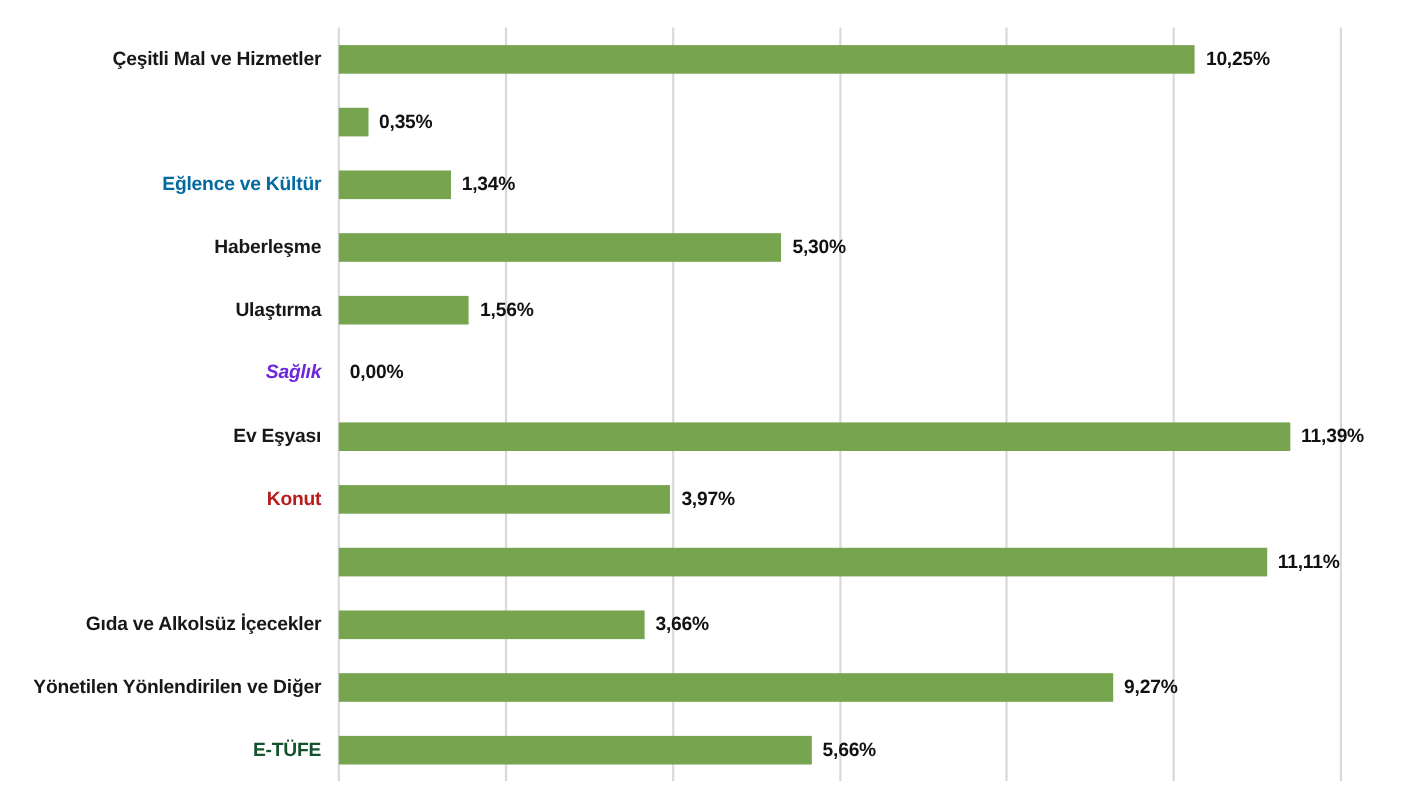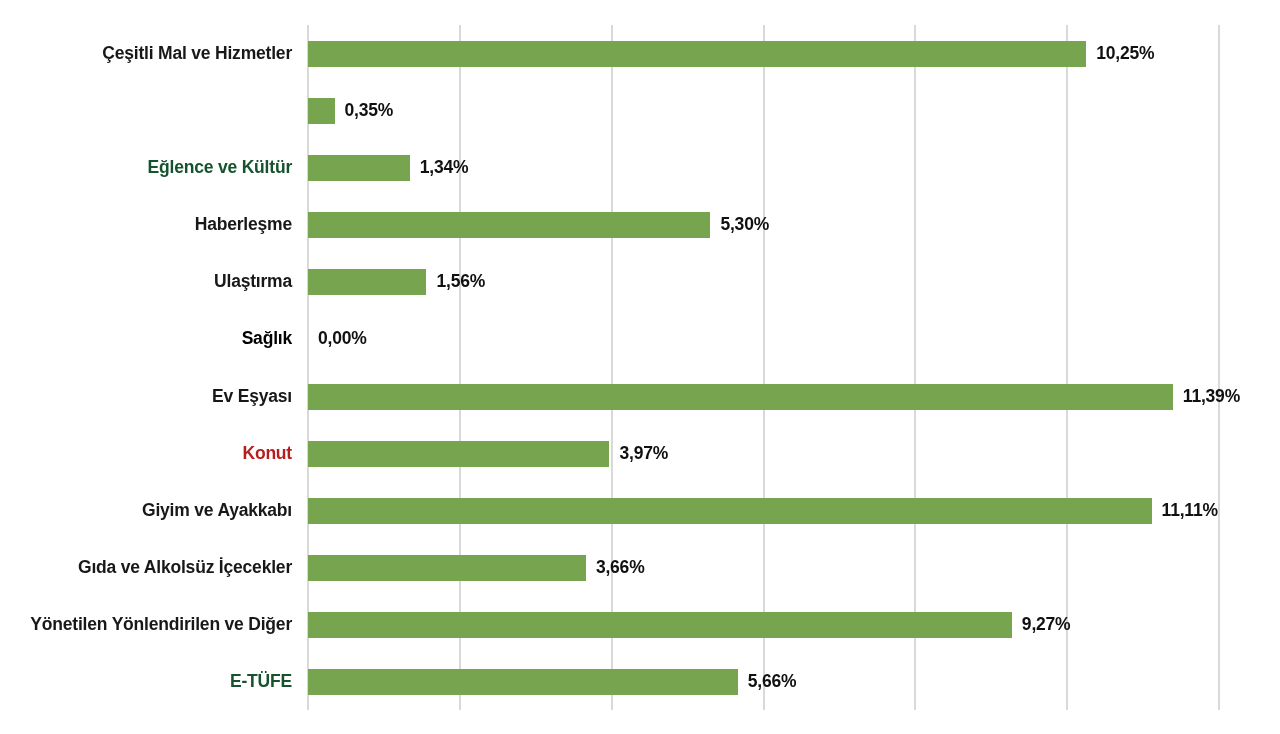"Eğlence ve Kültür" div.cat-label { color: #14532d -> #0369a1 }
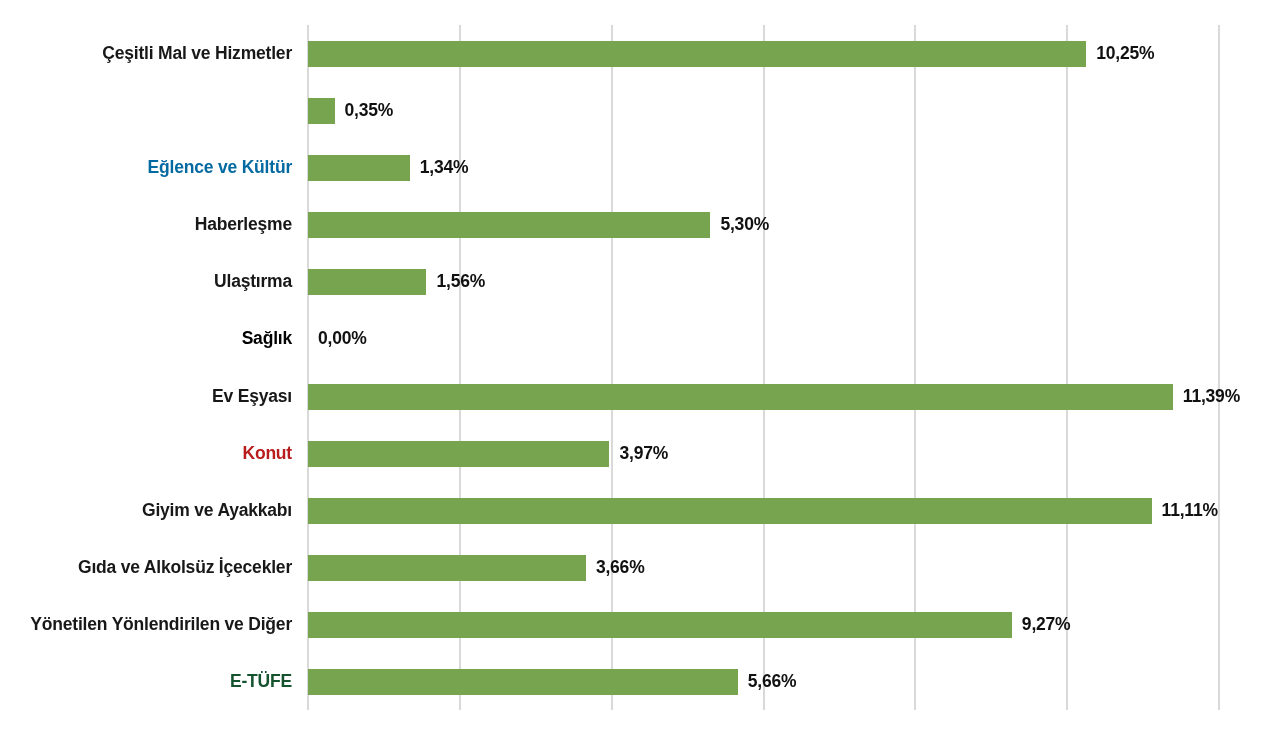"Sağlık" div.cat-label { color: #000000 -> #6d28d9; font-style: none -> italic }
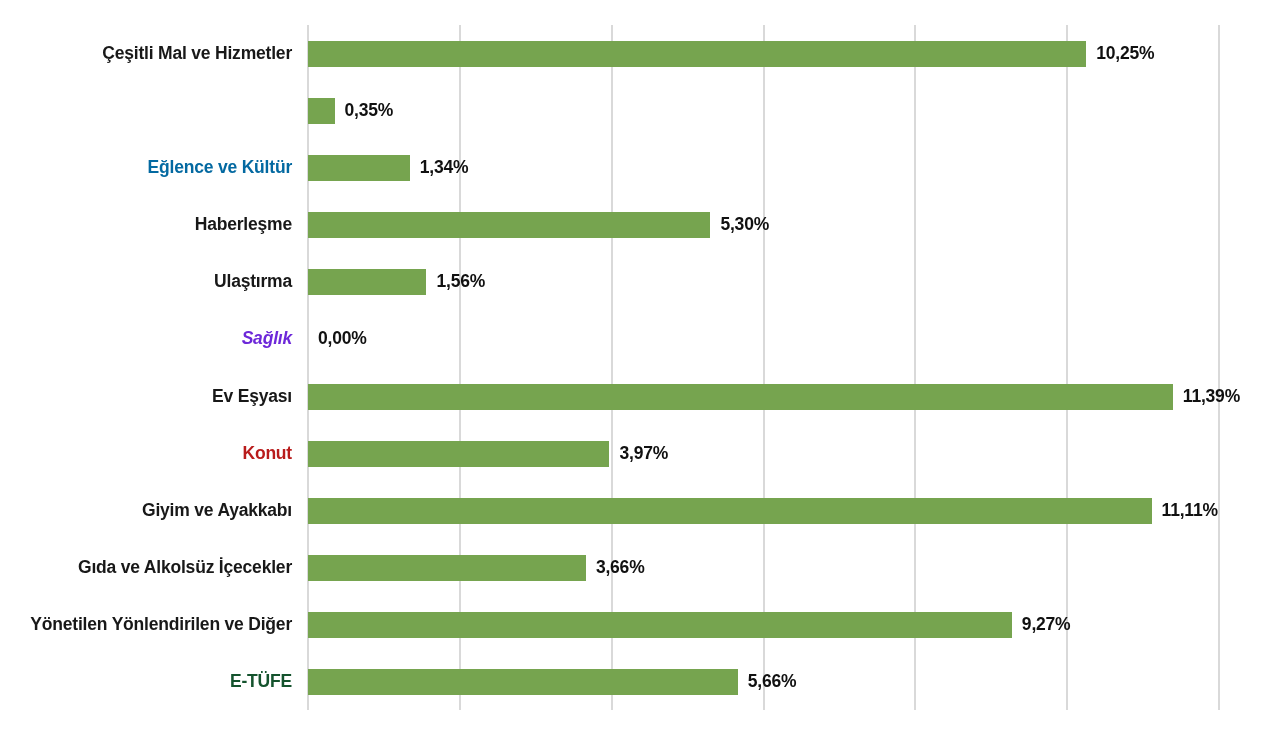"Giyim ve Ayakkabı" div.cat-label { html: <div>Giyim ve Ayakkabı</div> -> none }
